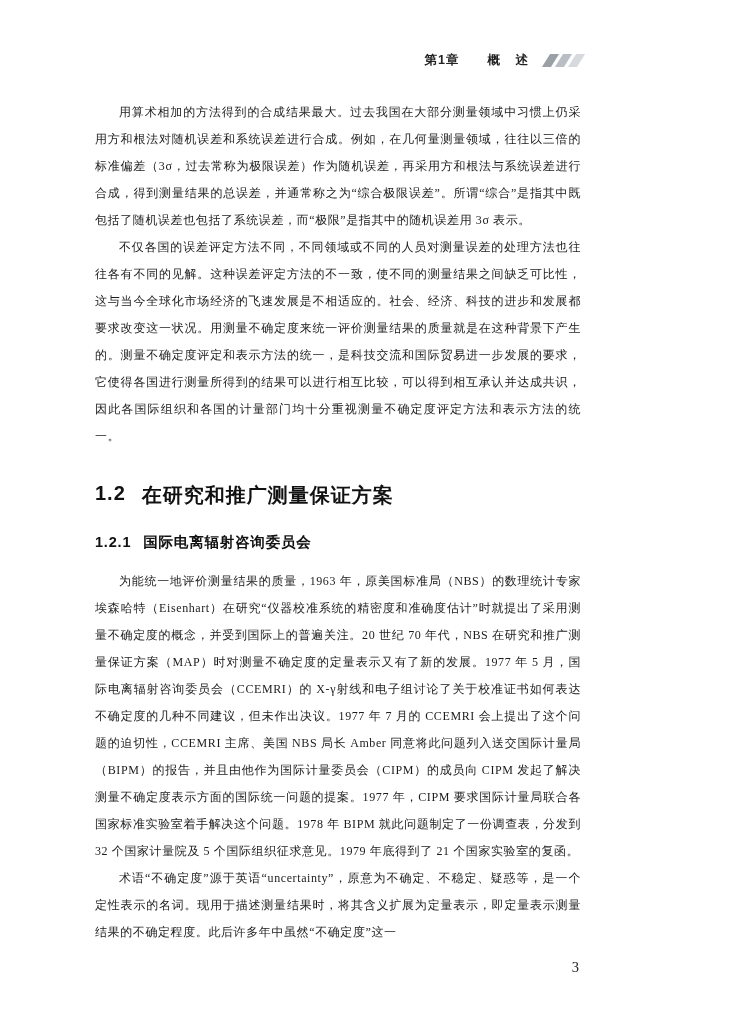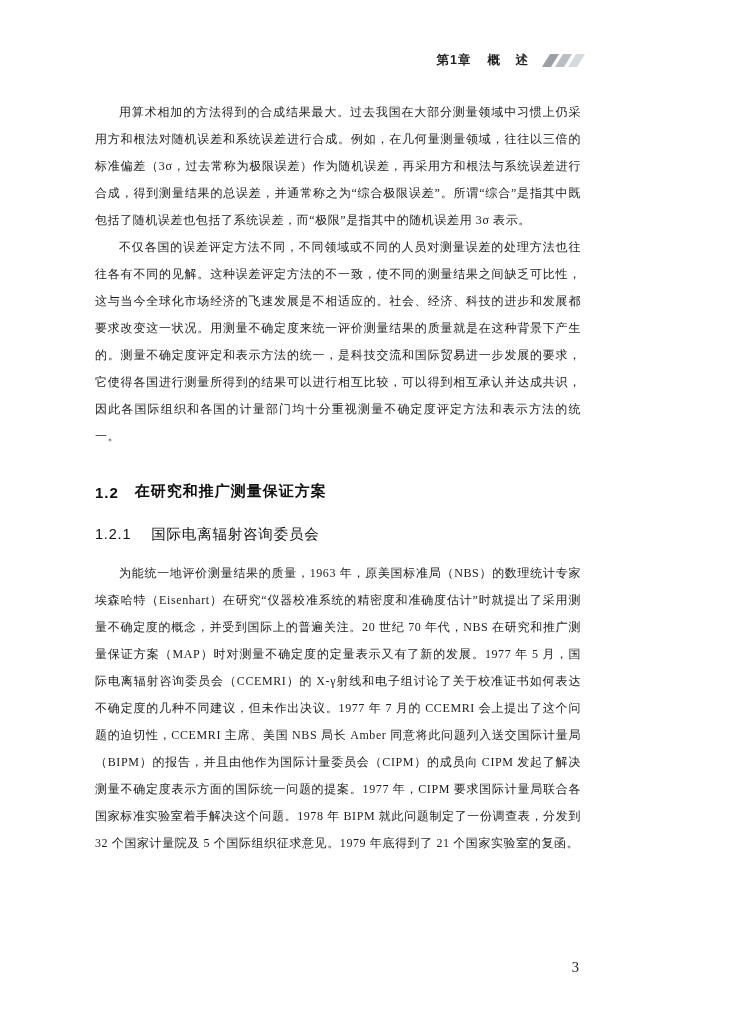"概 述" .page-header .chapter-title { margin-left: 16px -> 28px }
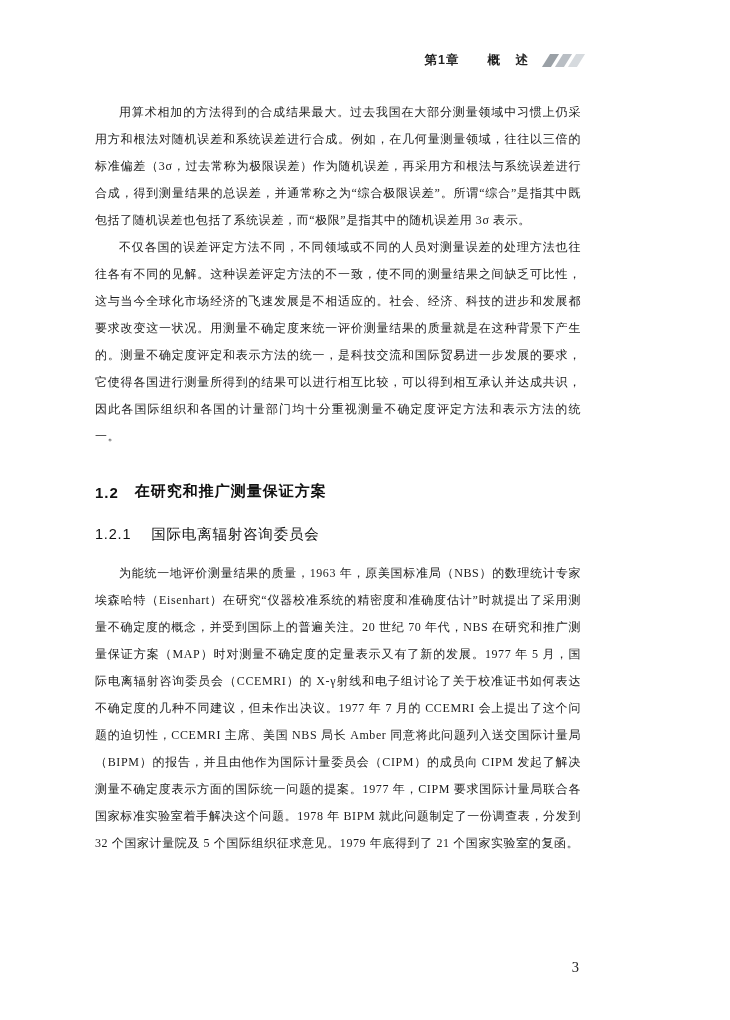"1.2" .section-heading { align-items: flex-end -> flex-start; font-size: 15px -> 20px }
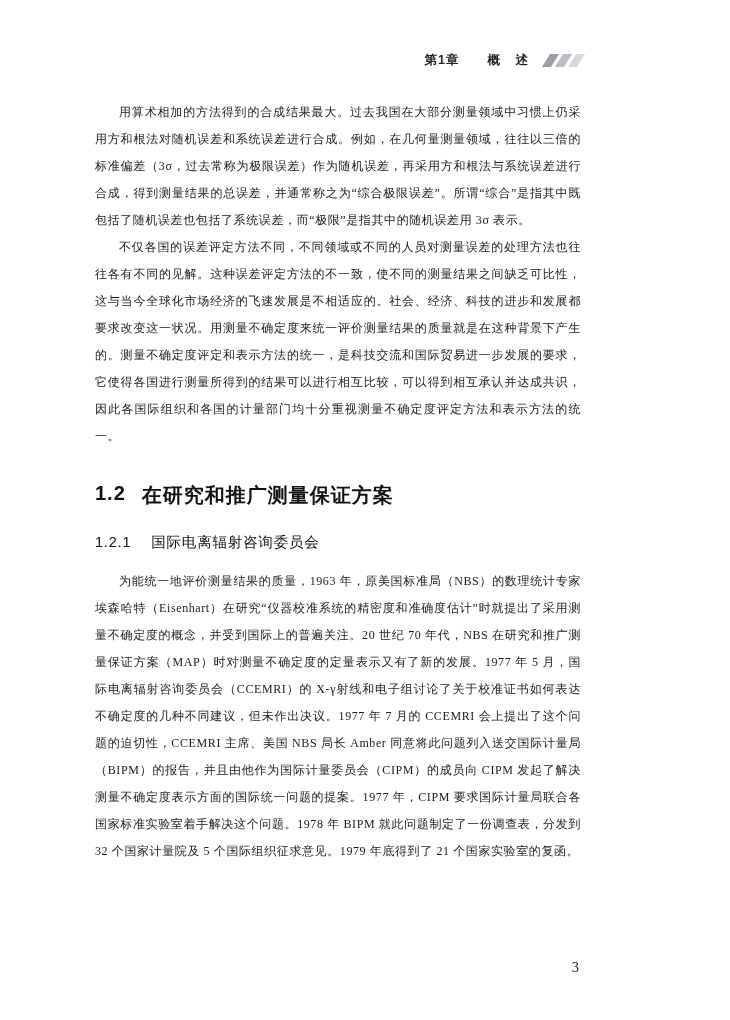"1.2.1" .subsection-heading { font-weight: normal -> bold; gap: 20px -> 12px }
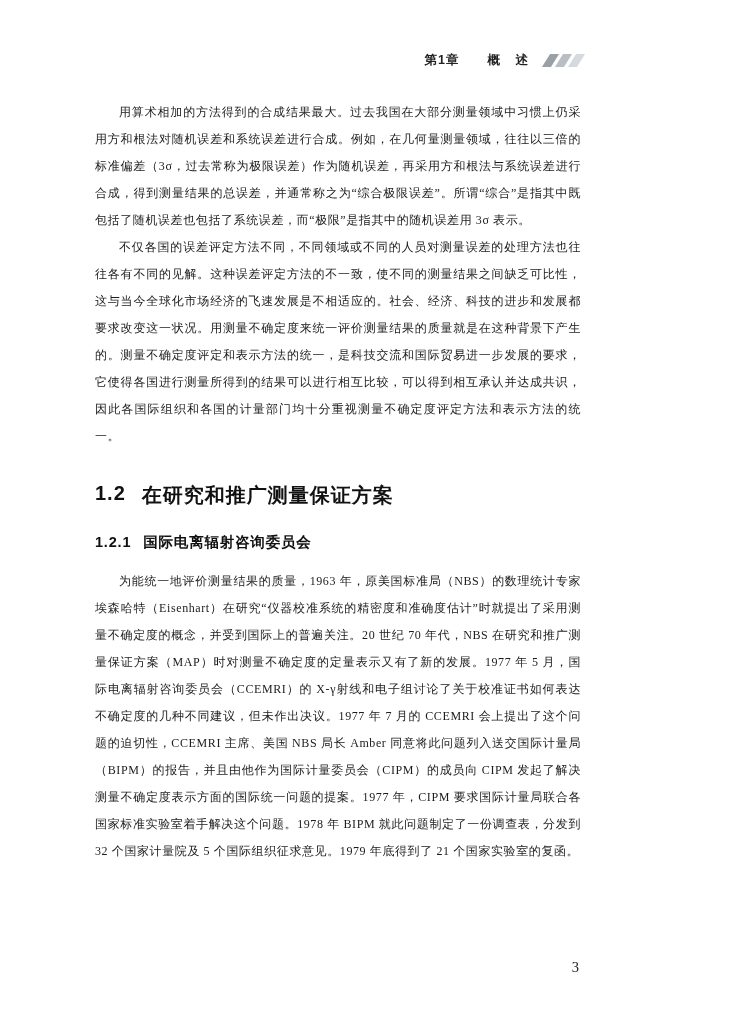"术语“不确定度”源于英语“uncertainty”，原意为不确定、不稳定、疑惑等" p.body-para { html: none -> <p>术语“不确定度”源于英语“uncertainty”，原意为不确定、不稳定、疑惑等，是一个定性表示的名词。现用于描述测量结果时，将其含义扩展为定量表示，即定量表示测量结果的不确定程度。此后许多年中虽然“不确定度”这一</p> }
